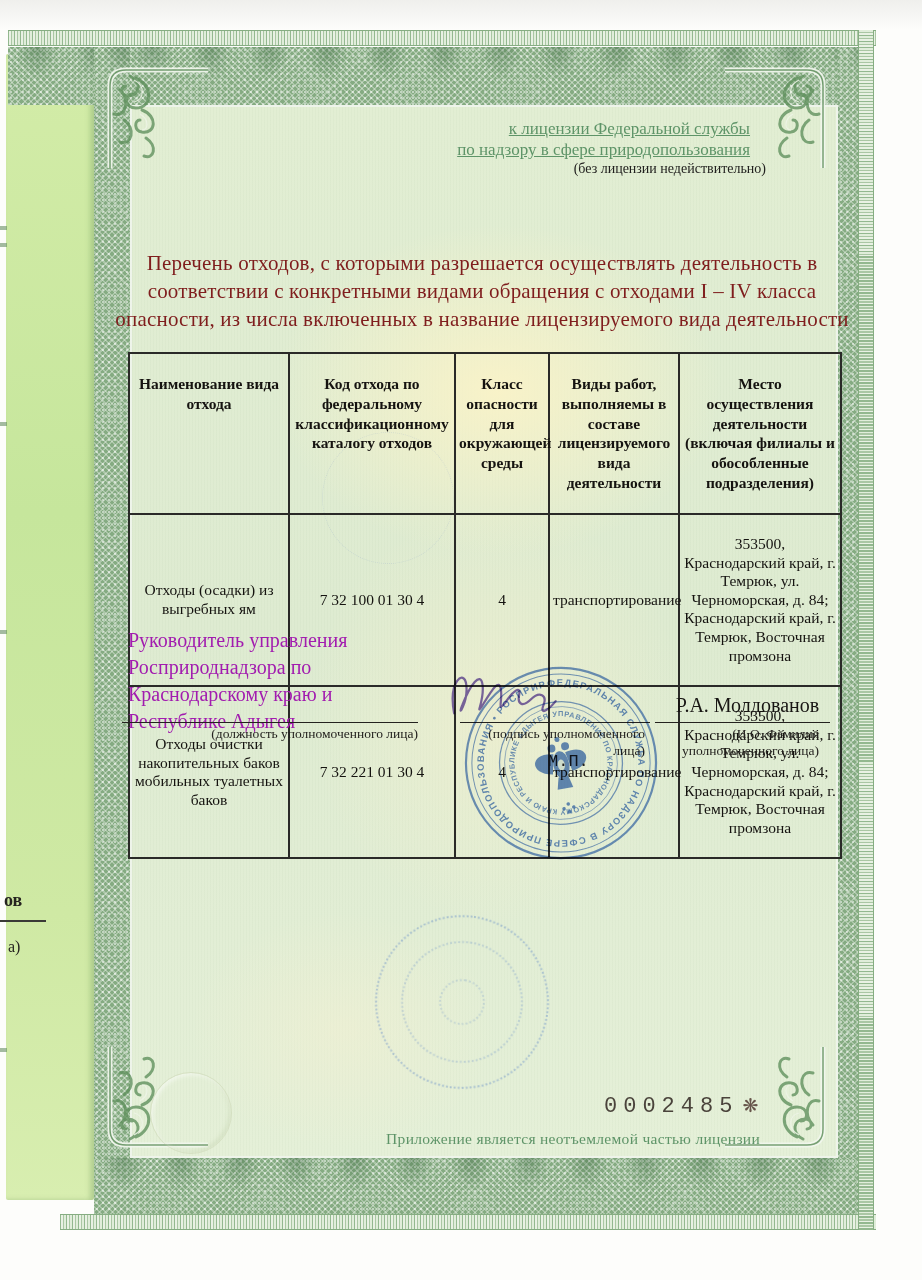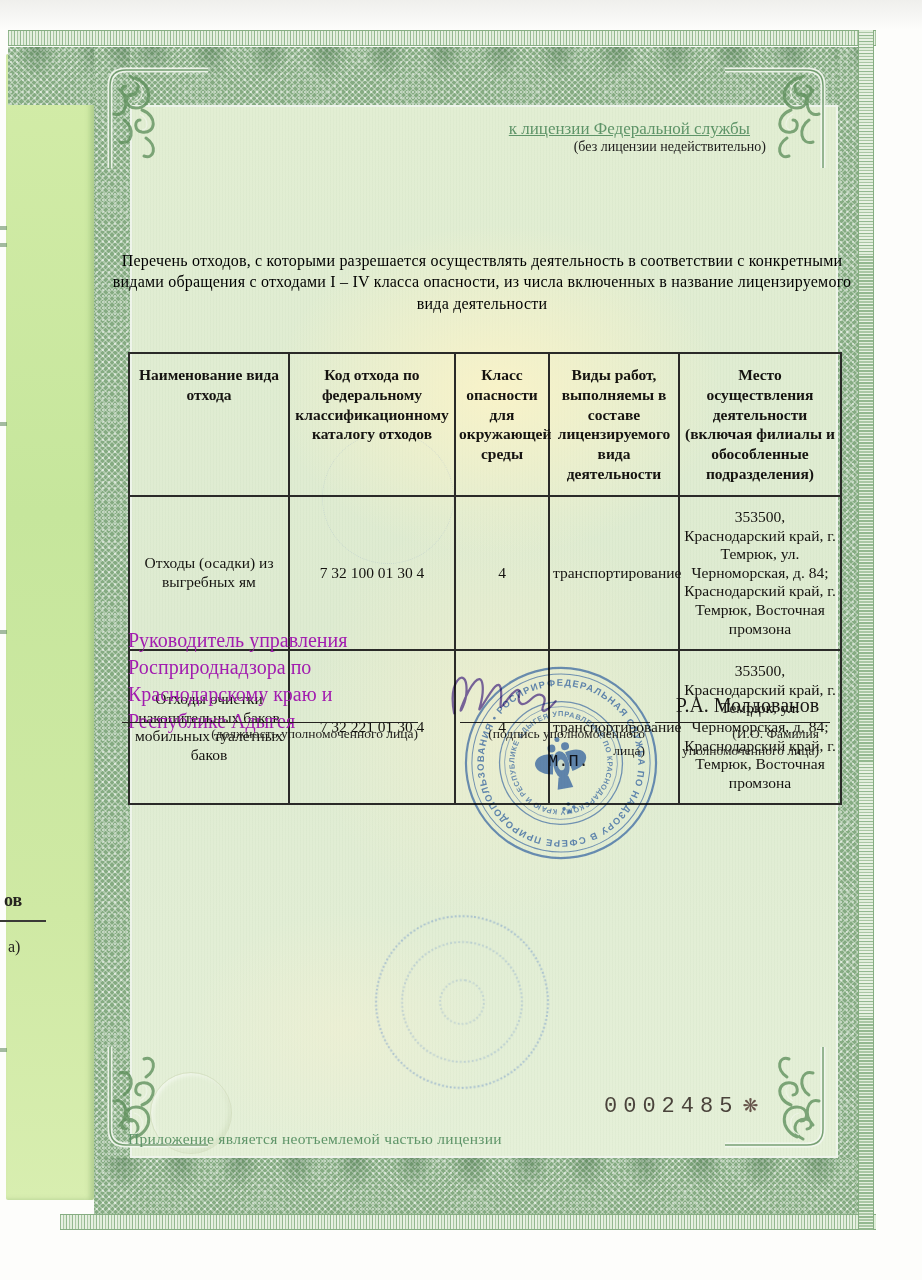"по надзору в сфере природопользования" div.hdr-green { html: none -> <div>по надзору в сфере природопользования</div> }
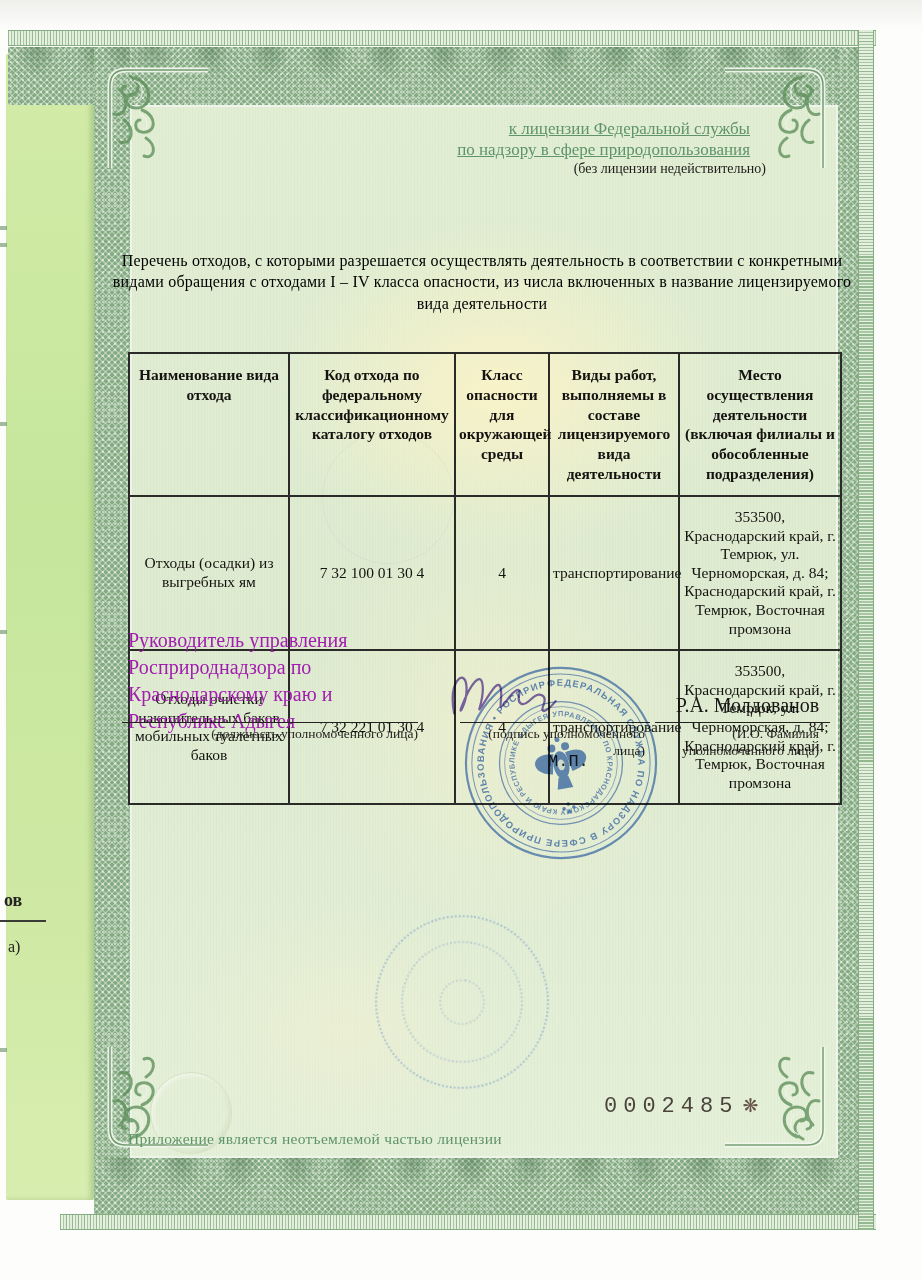"Перечень отходов, с которыми разрешается" .intro { color: #000000 -> #7f1d1d; font-size: 16px -> 21px }
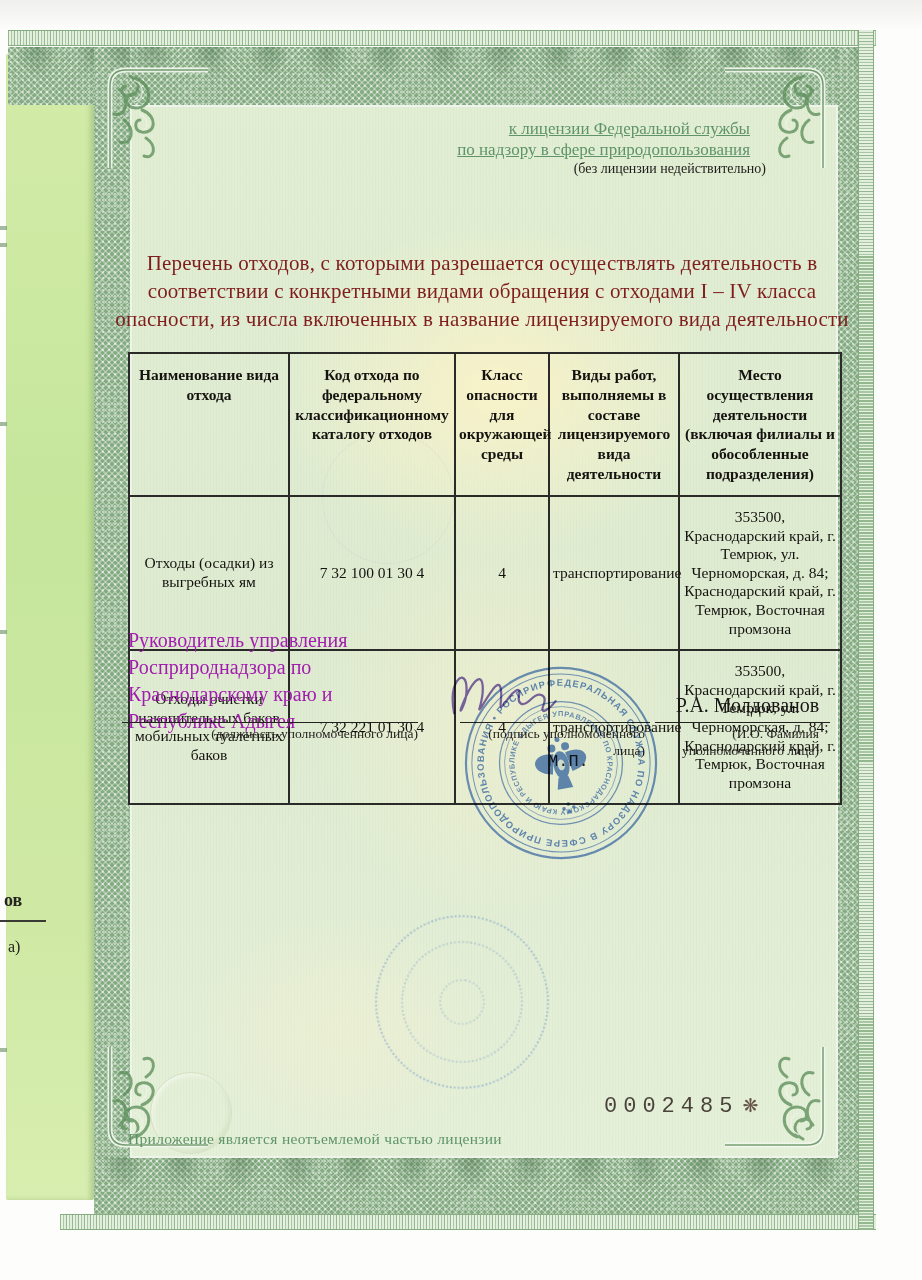"Наименование вида отхода" .waste-table th,.waste-table td { padding: 11px 3px -> 20px 3px }
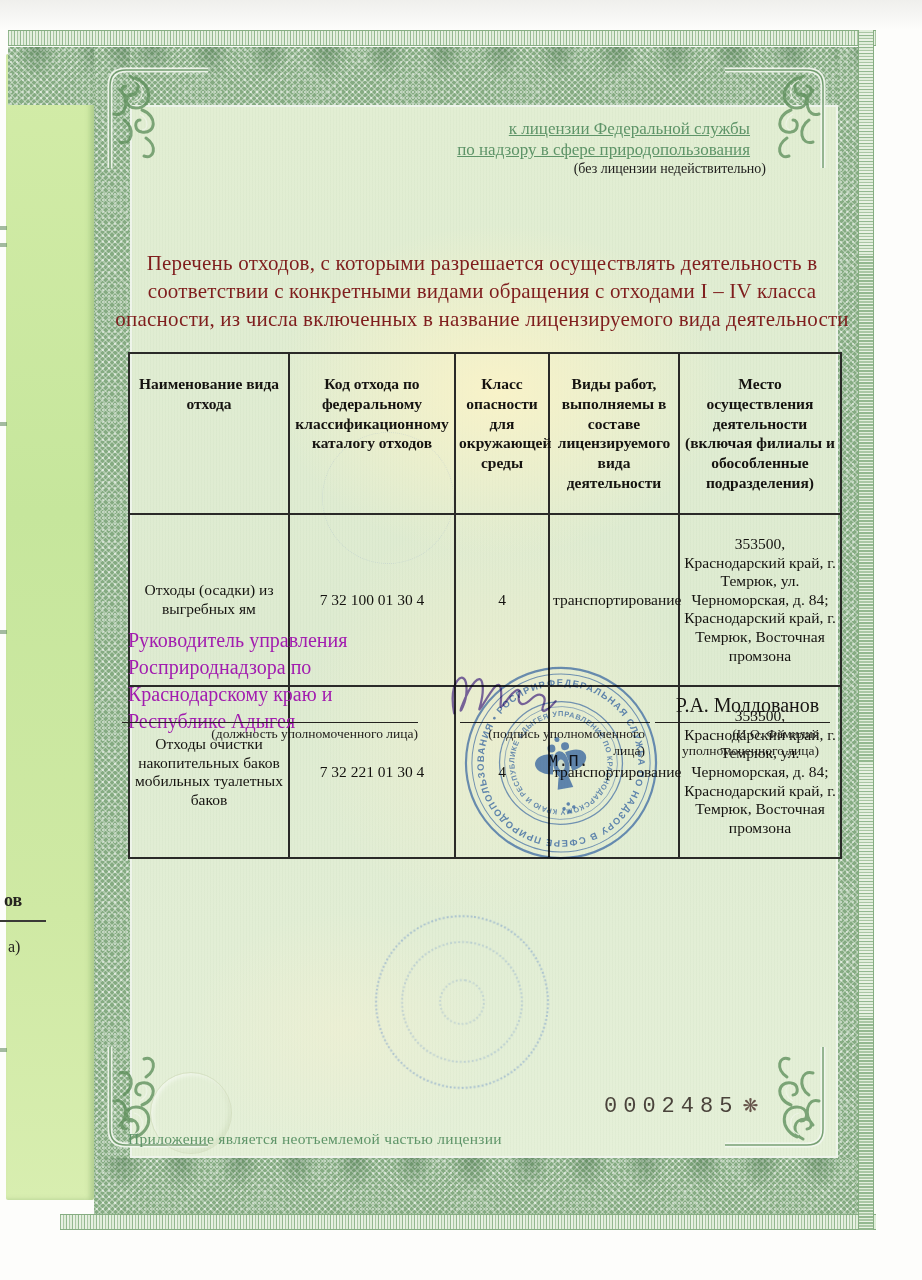"Приложение является неотъемлемой частью" .footer-note { text-align: left -> right }
